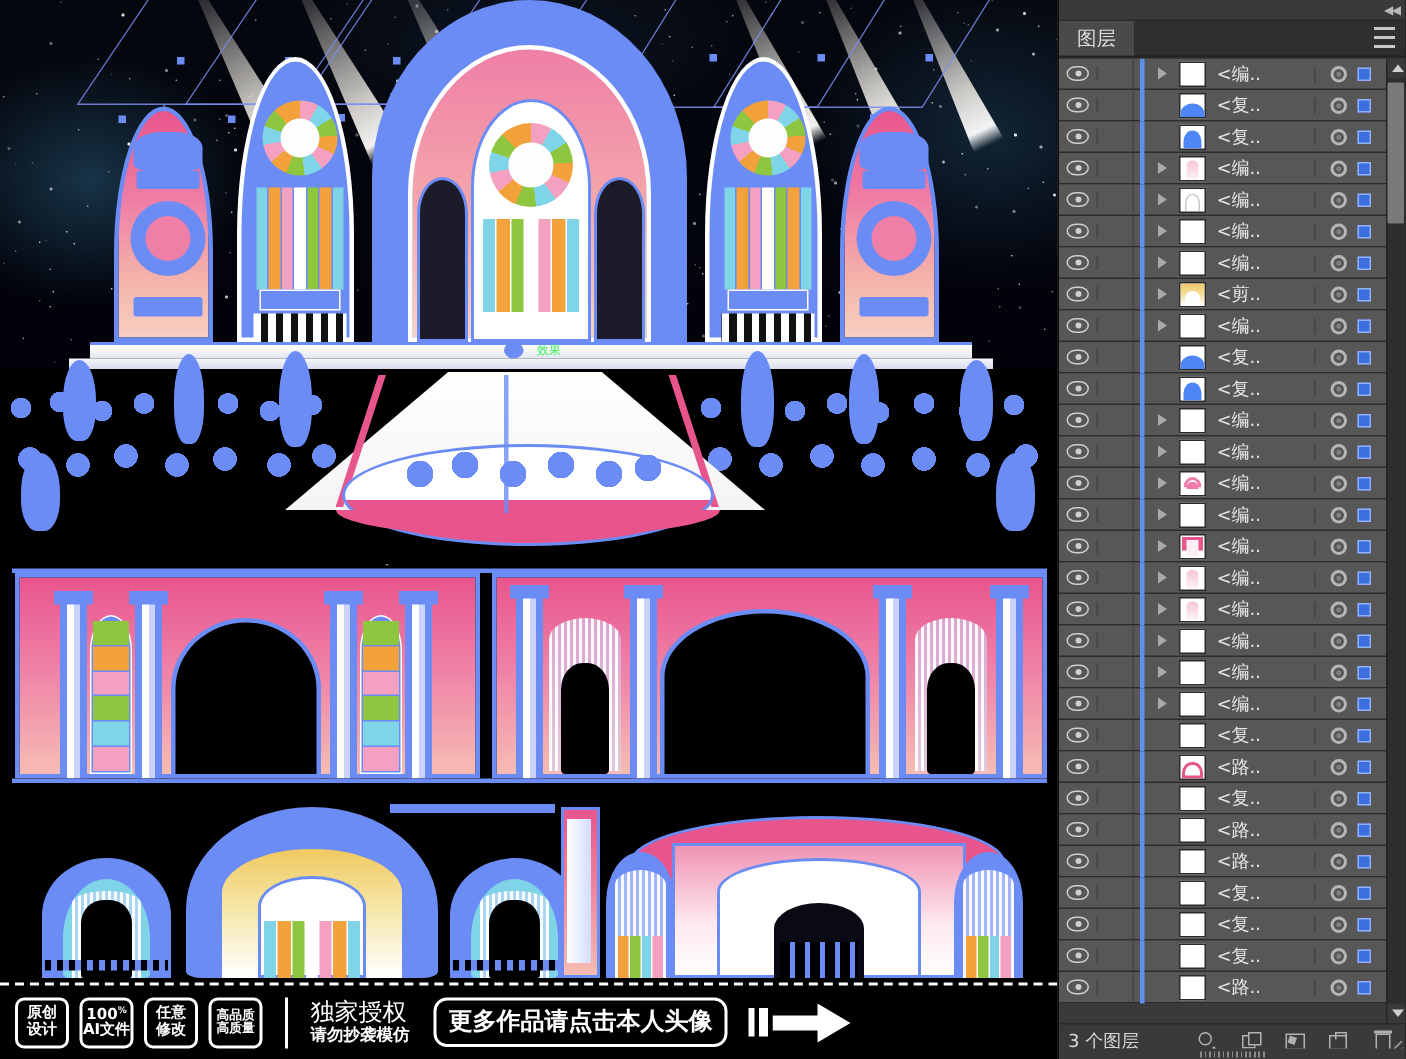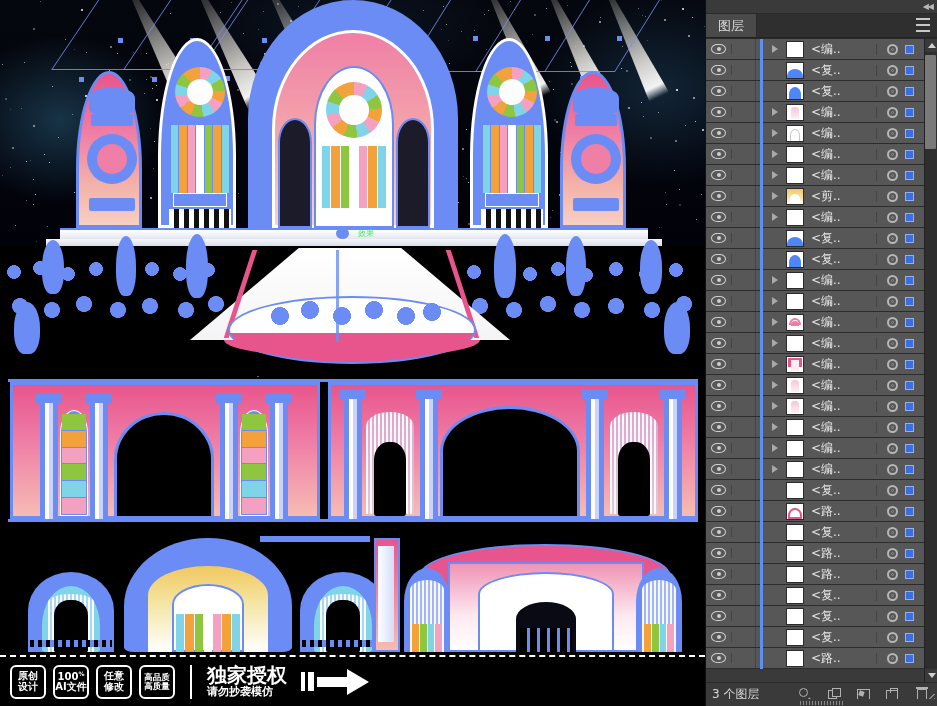"独家授权" .wm-mid .l1 { font-size: 20px -> 16px; font-weight: bold -> normal }
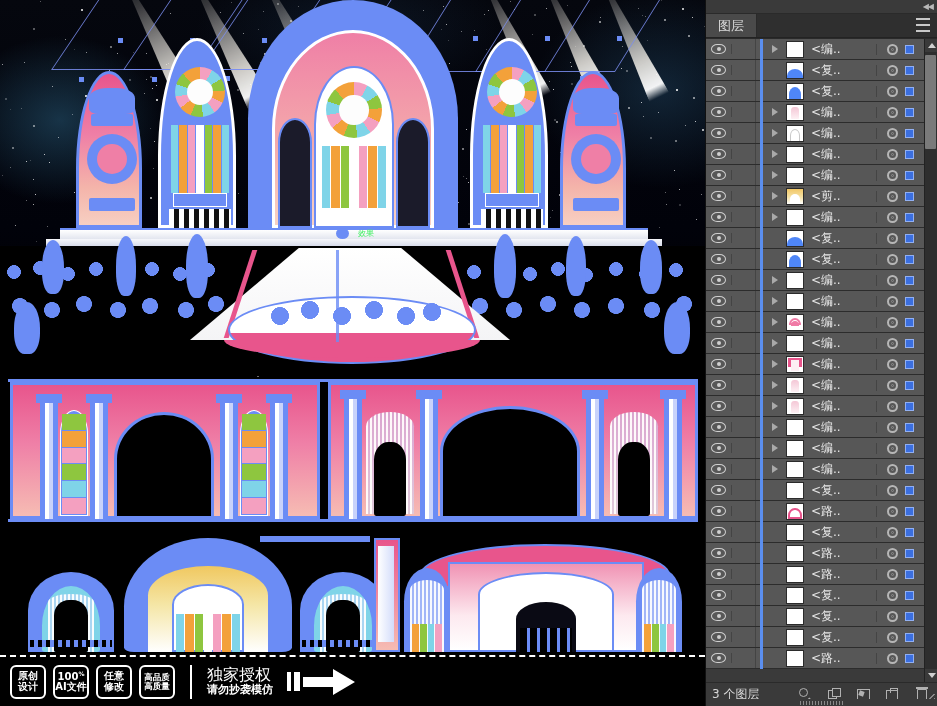"更多作品请点击本人头像" div.wm-cta { html: none -> <div>更多作品请点击本人头像</div> }
